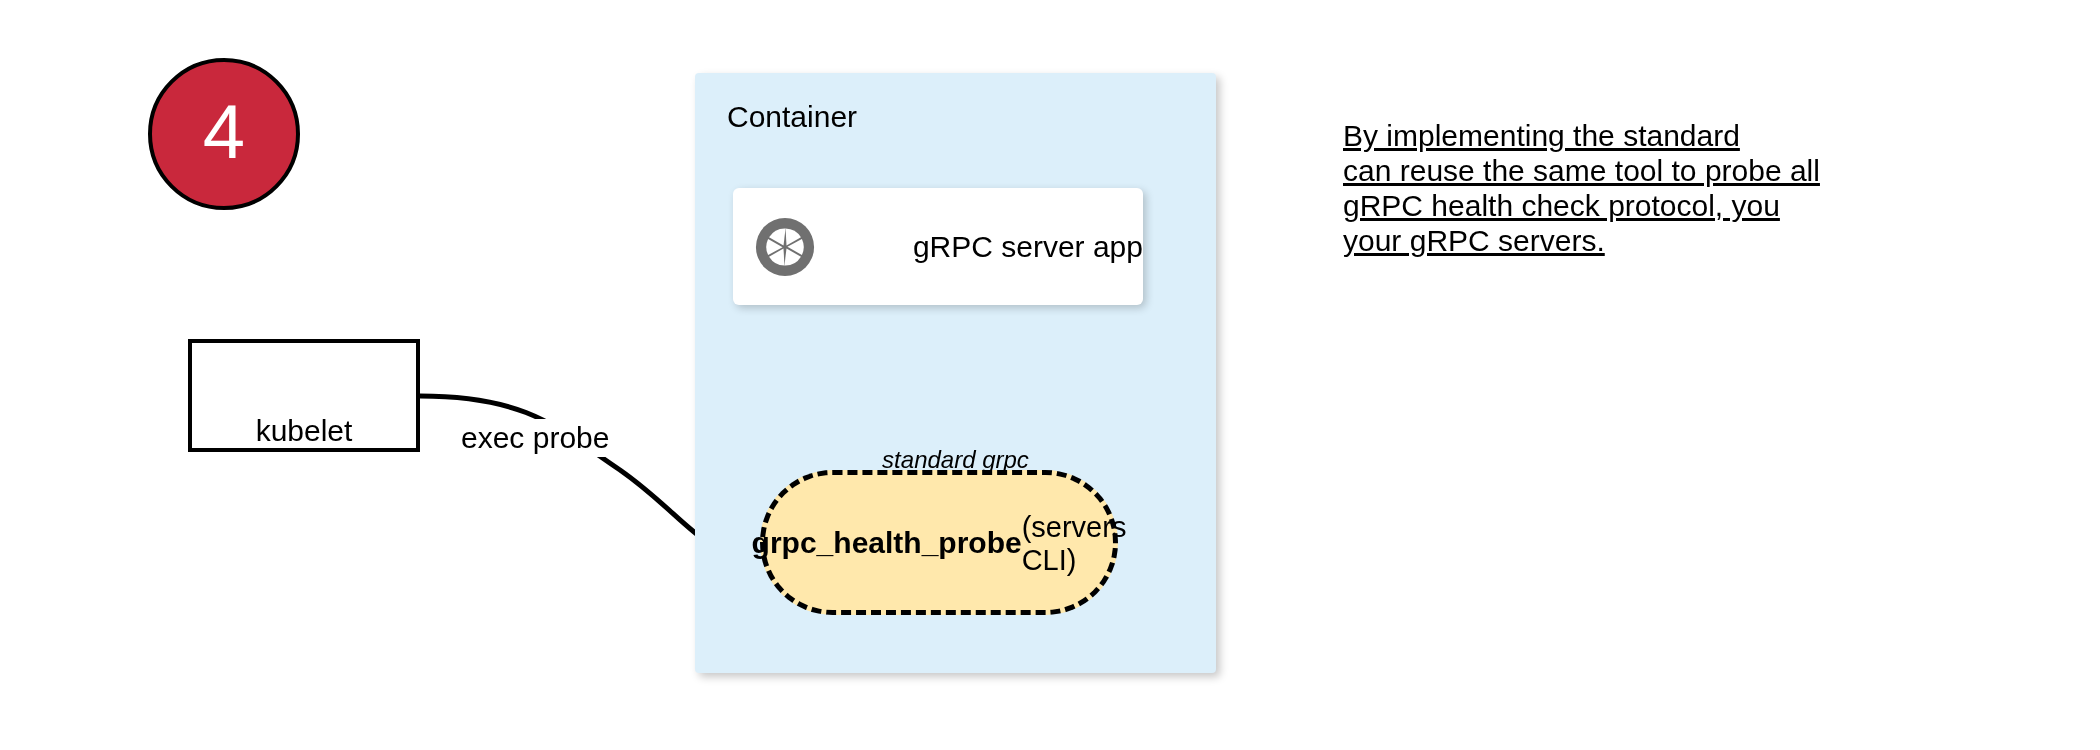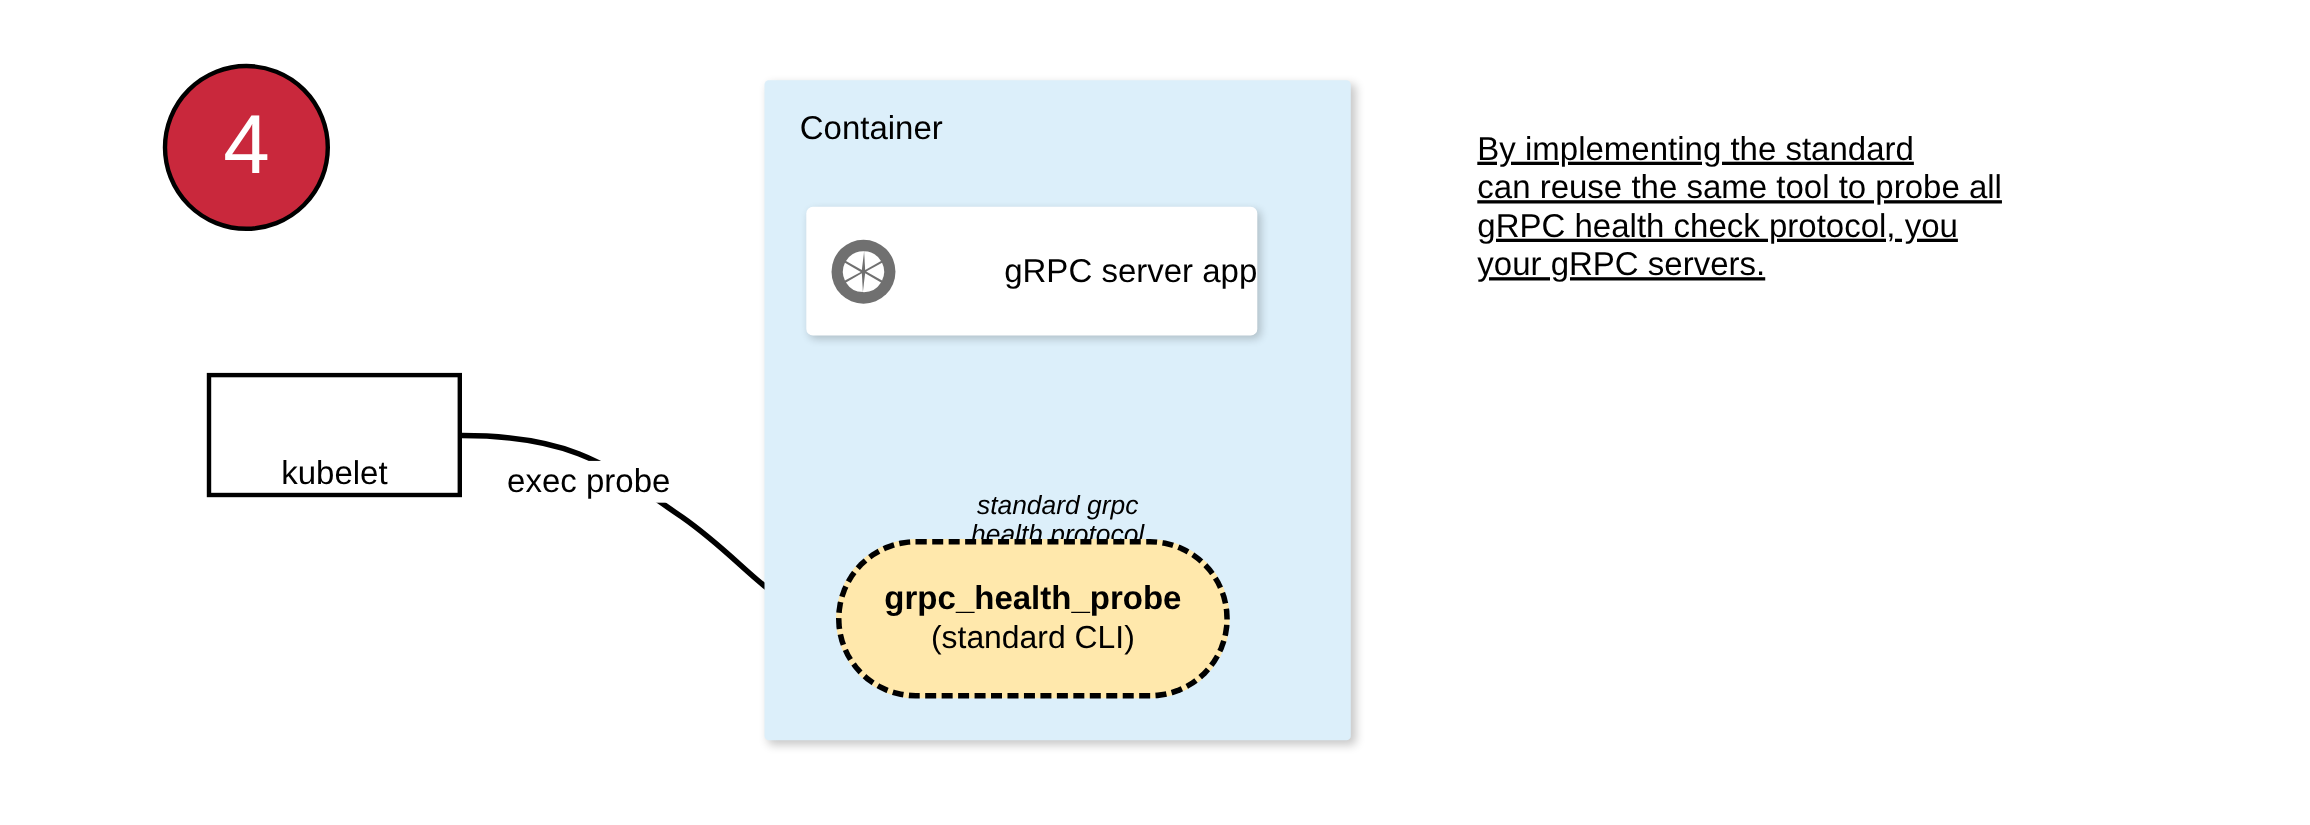"Container" #container-box { padding-left: 12px -> none }
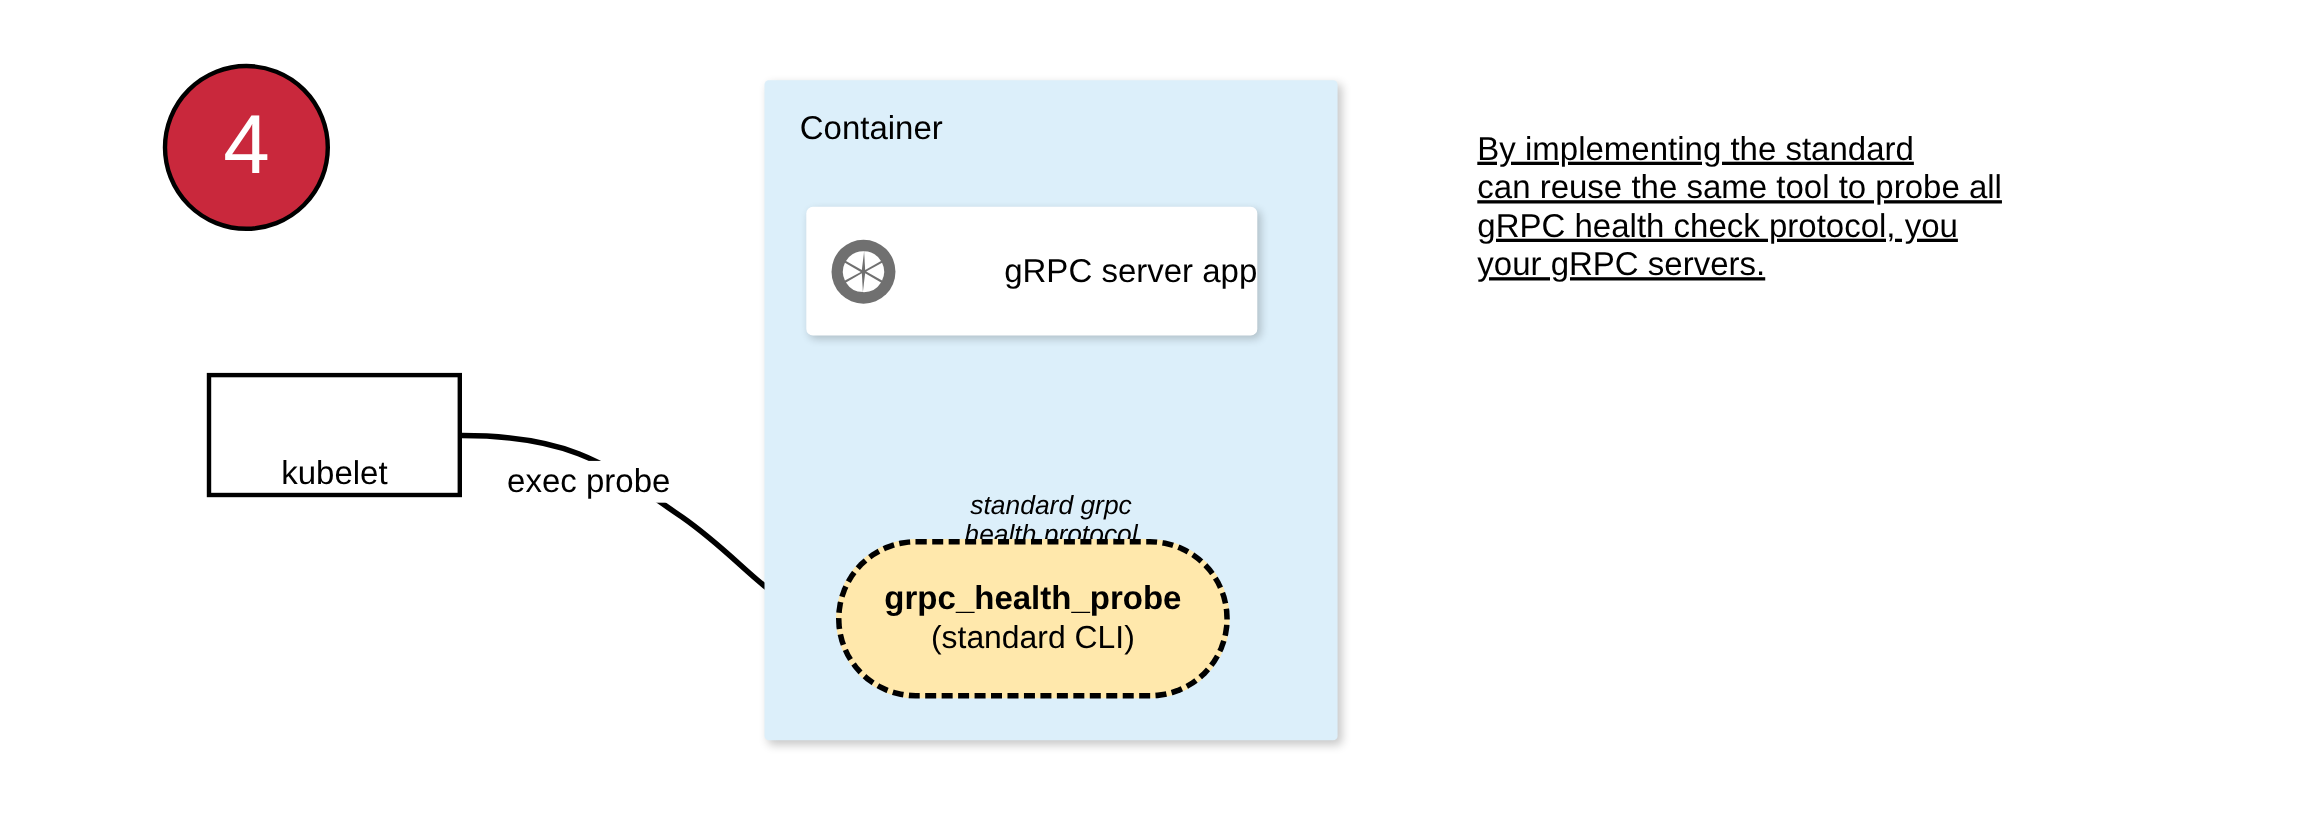"grpc_health_probe" #health-probe { flex-direction: column -> row; top: 417px -> 397px }
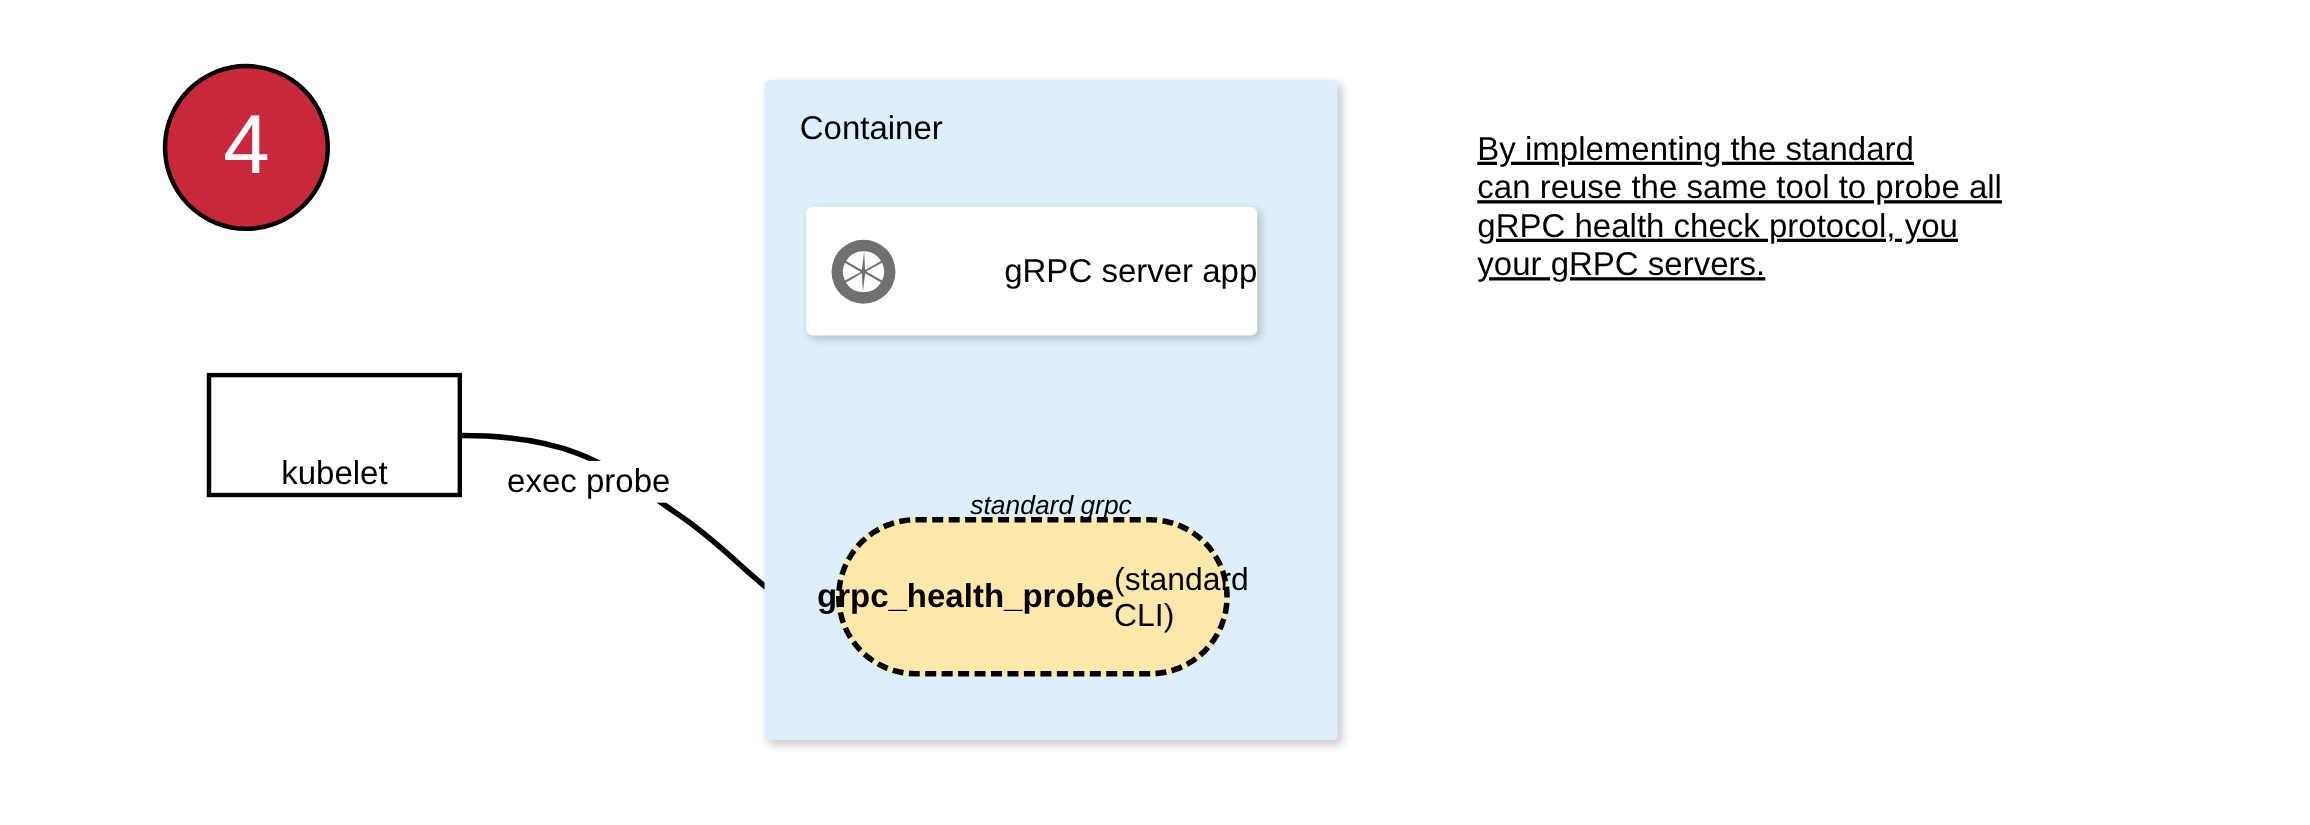"(standard CLI)" span.line2 { text: standard -> servers }
